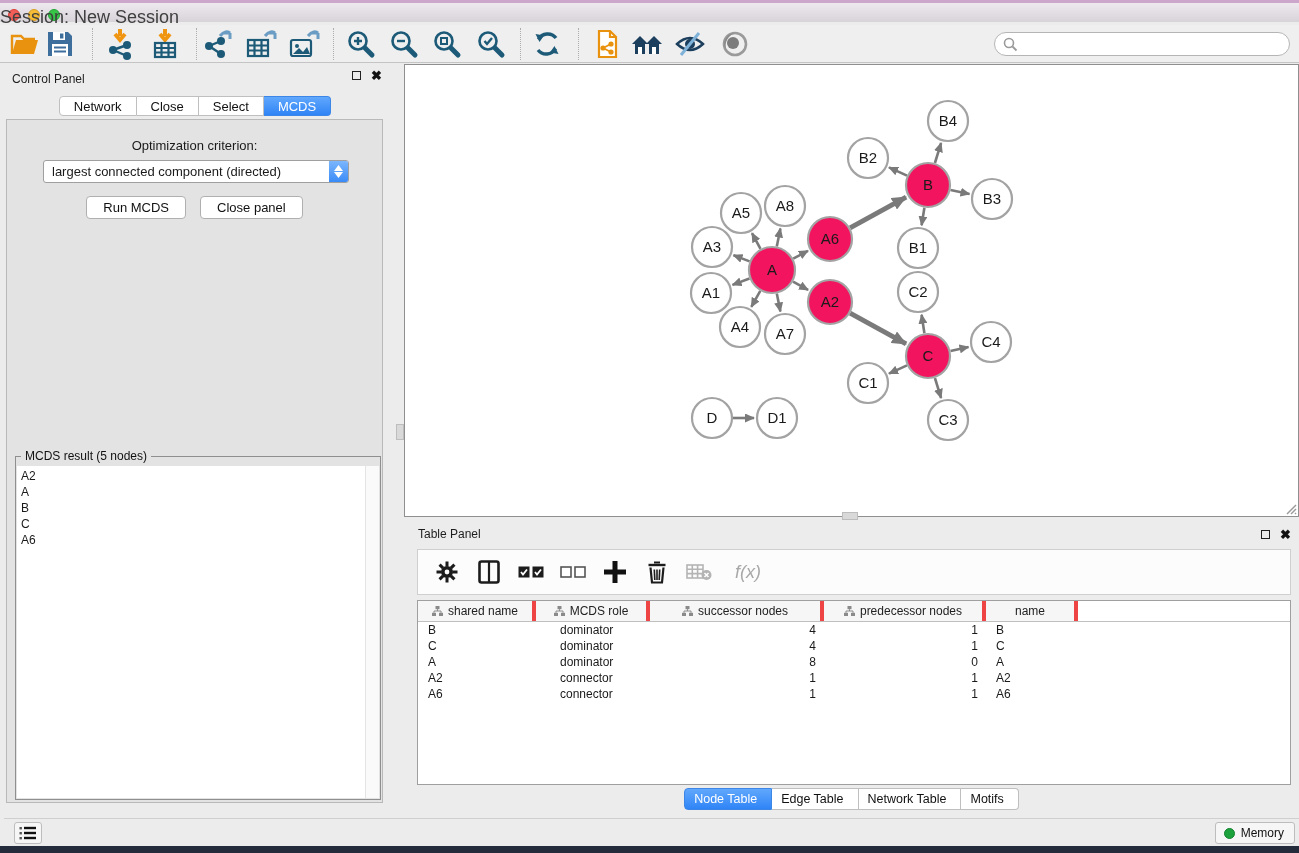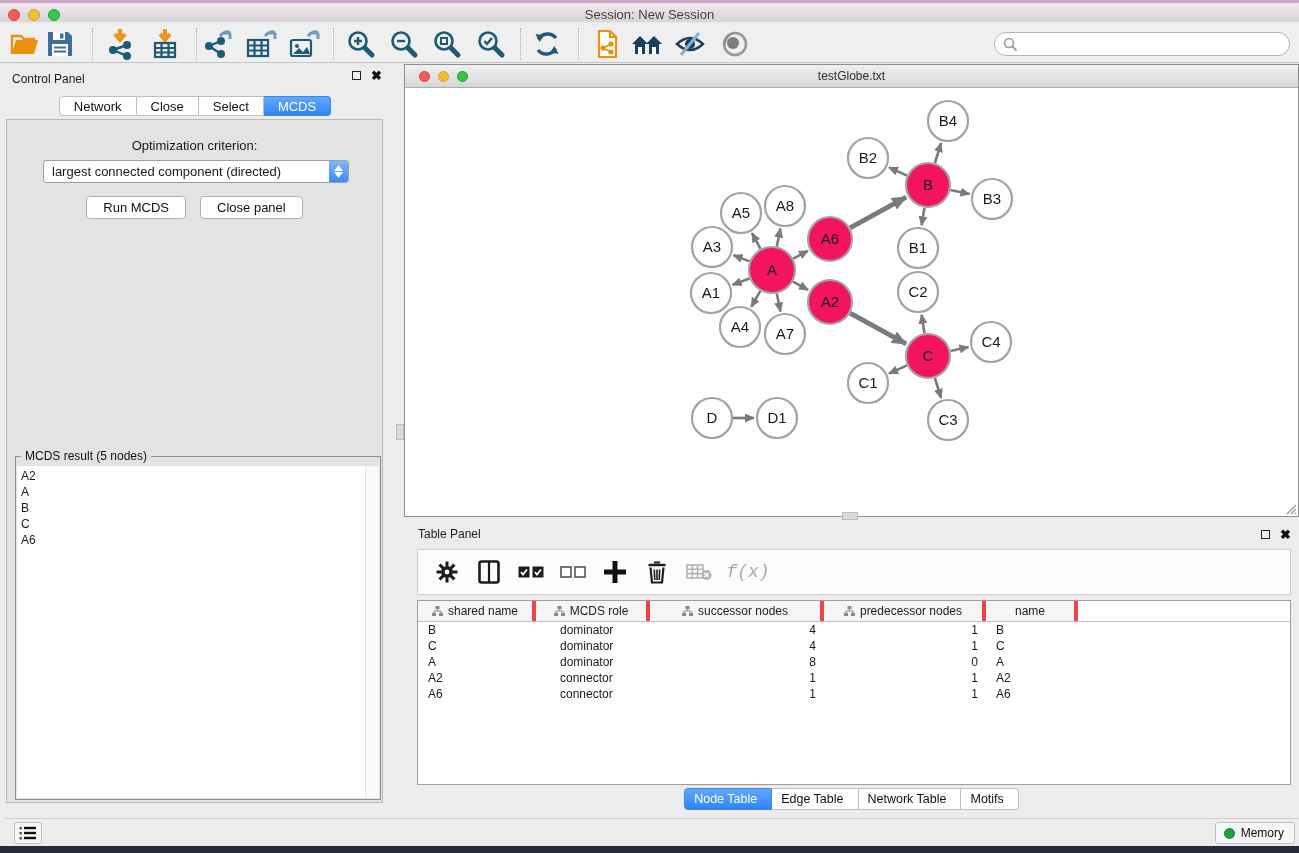"Session: New Session" .titlebar .title { font-size: 13px -> 18px; text-align: center -> left }
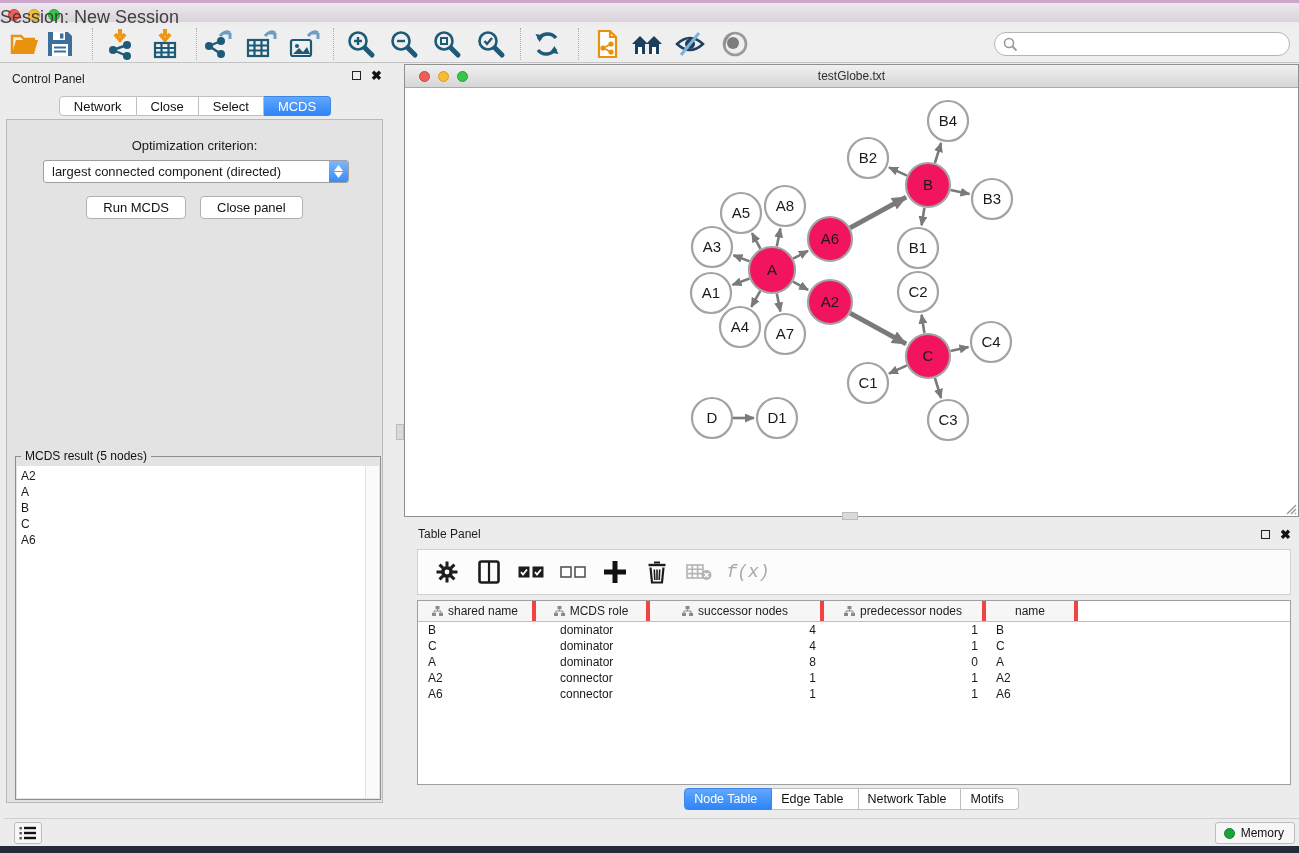"testGlobe.txt" div.net-titlebar { html: <div> <span></span> <span></span> <span></span> <div>testGlobe.txt</div> </div> -> none }
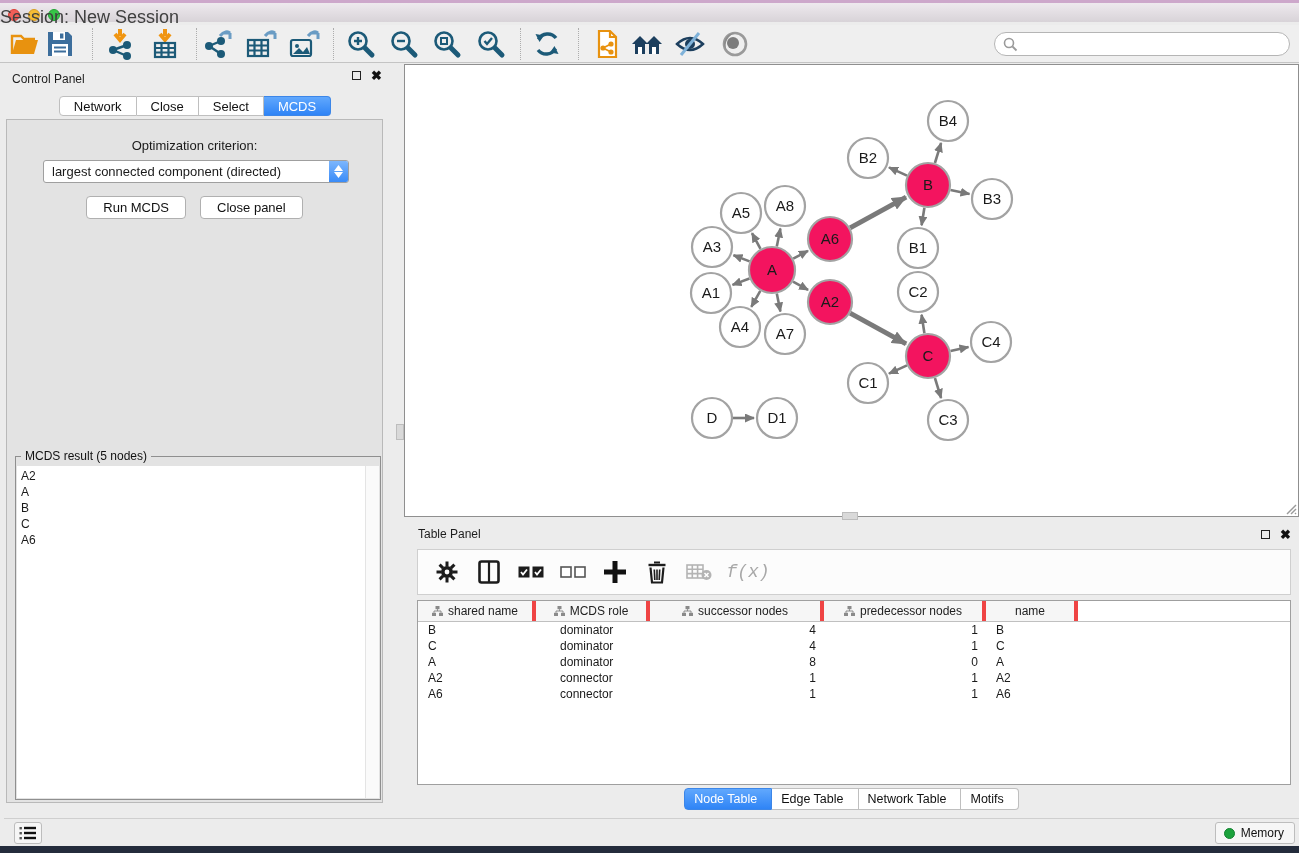"f(x)" .fx-label { font-family: Liberation Mono, monospace -> Liberation Sans, sans-serif }
